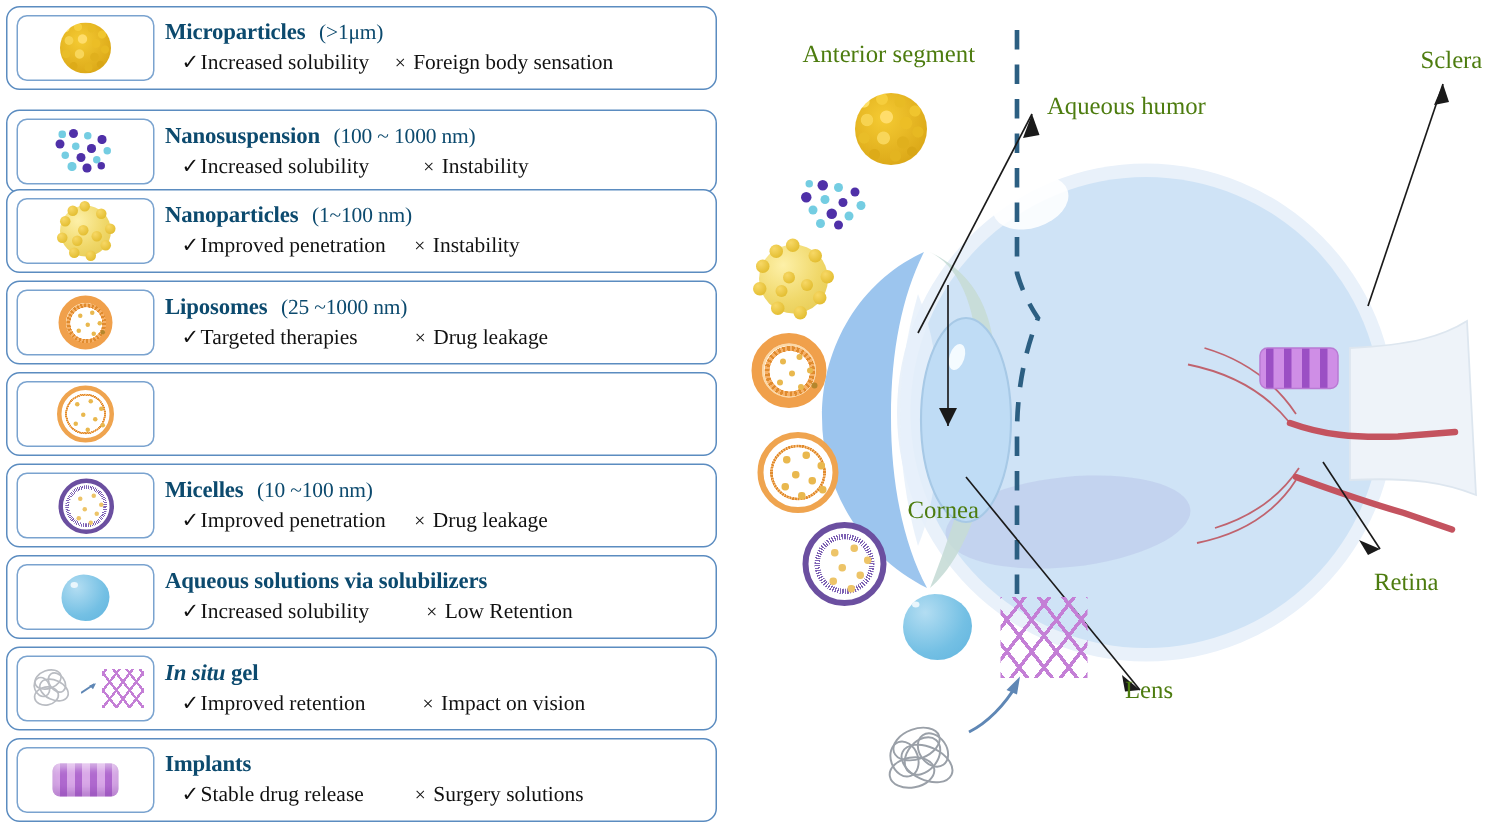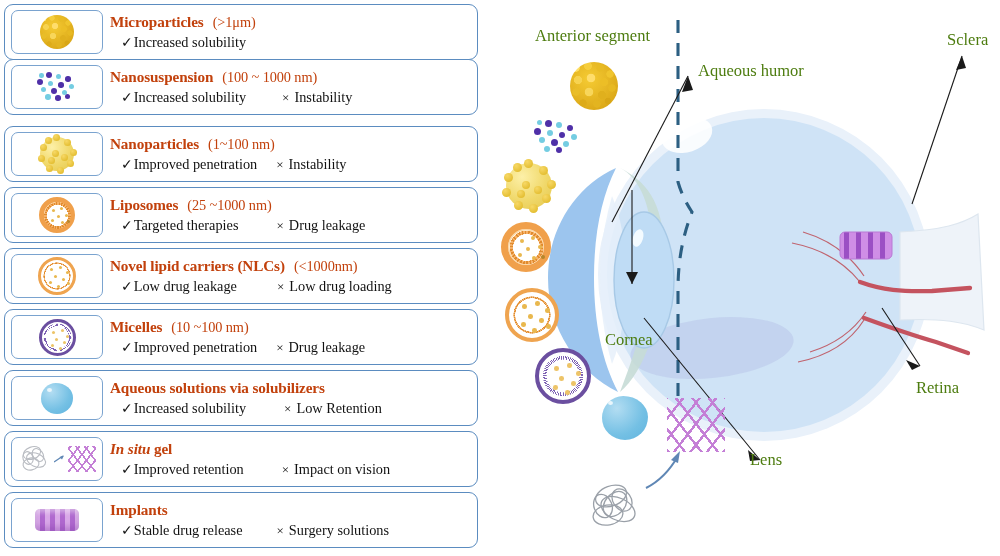"Microparticles (>1μm)" .row-title { color: #c2410c -> #0c4a6e }
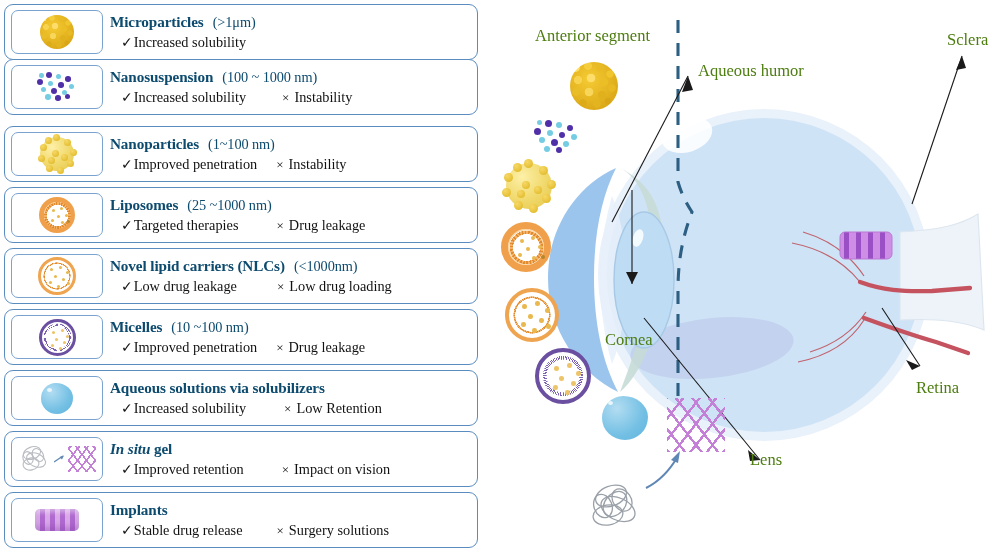"× Foreign body sensation" span.con { html: none -> <span><span>×</span><span>Foreign body sensation</span></span> }
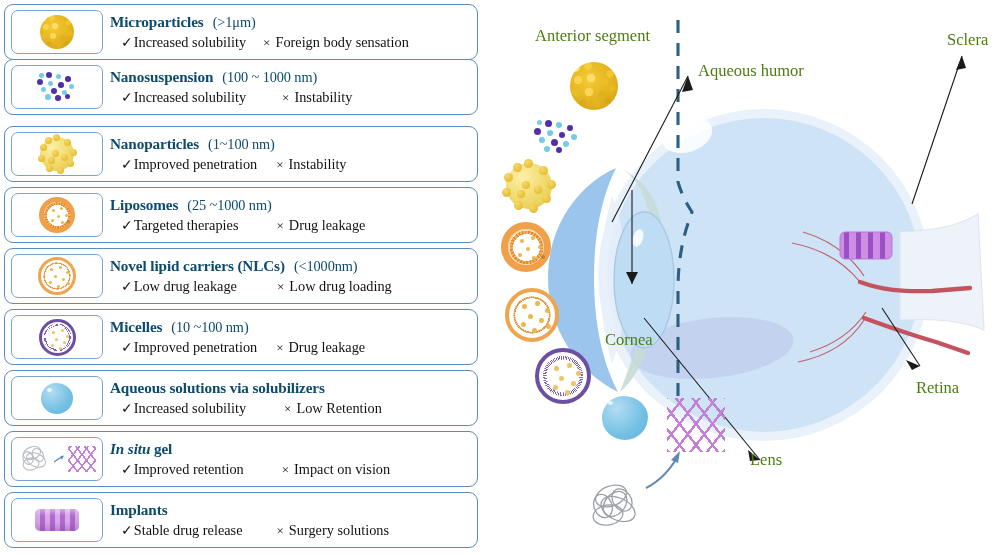"Nanosuspension (100 ~ 1000 nm)" div.dds-row { top: 59px -> 73px }
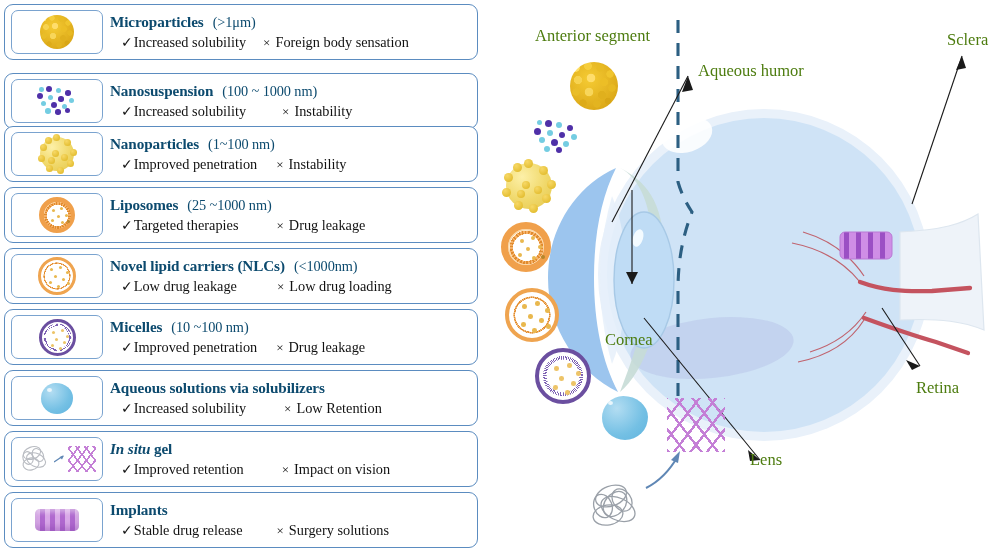"Novel lipid carriers (NLCs) (<1000nm)" div.row-text { html: <div> <div> <span>Novel lipid carriers (NLCs)</span><span>(&lt;1000nm)</span> </div> <div> <span><span>✓</span><span>Low drug leakage</span></span> <span><span>×</span><span>Low drug loading</span></span> </div> </div> -> none }
